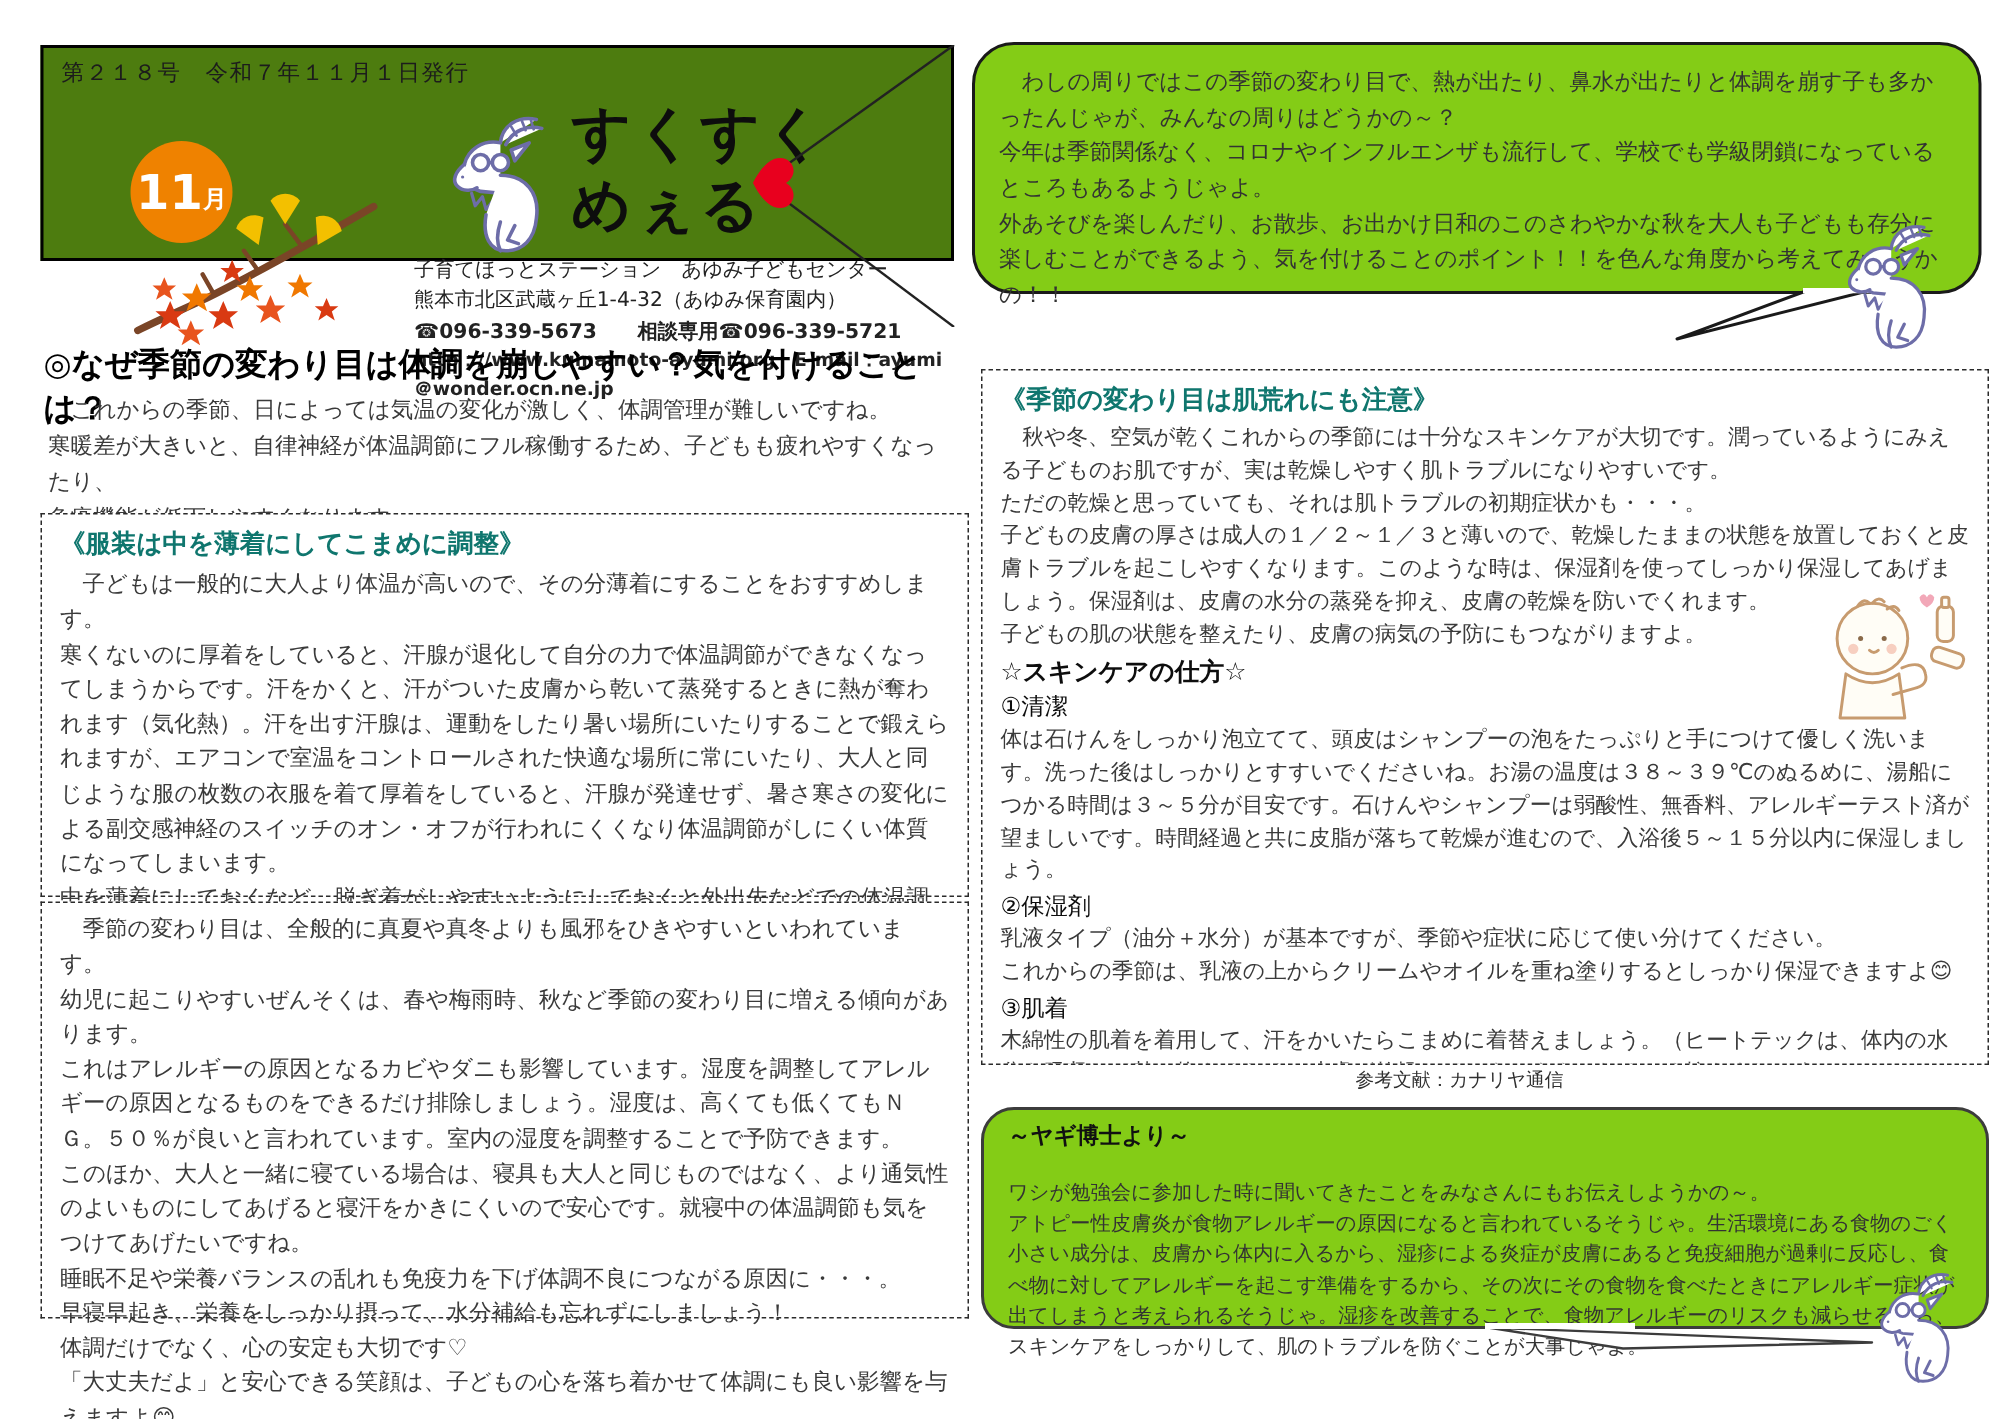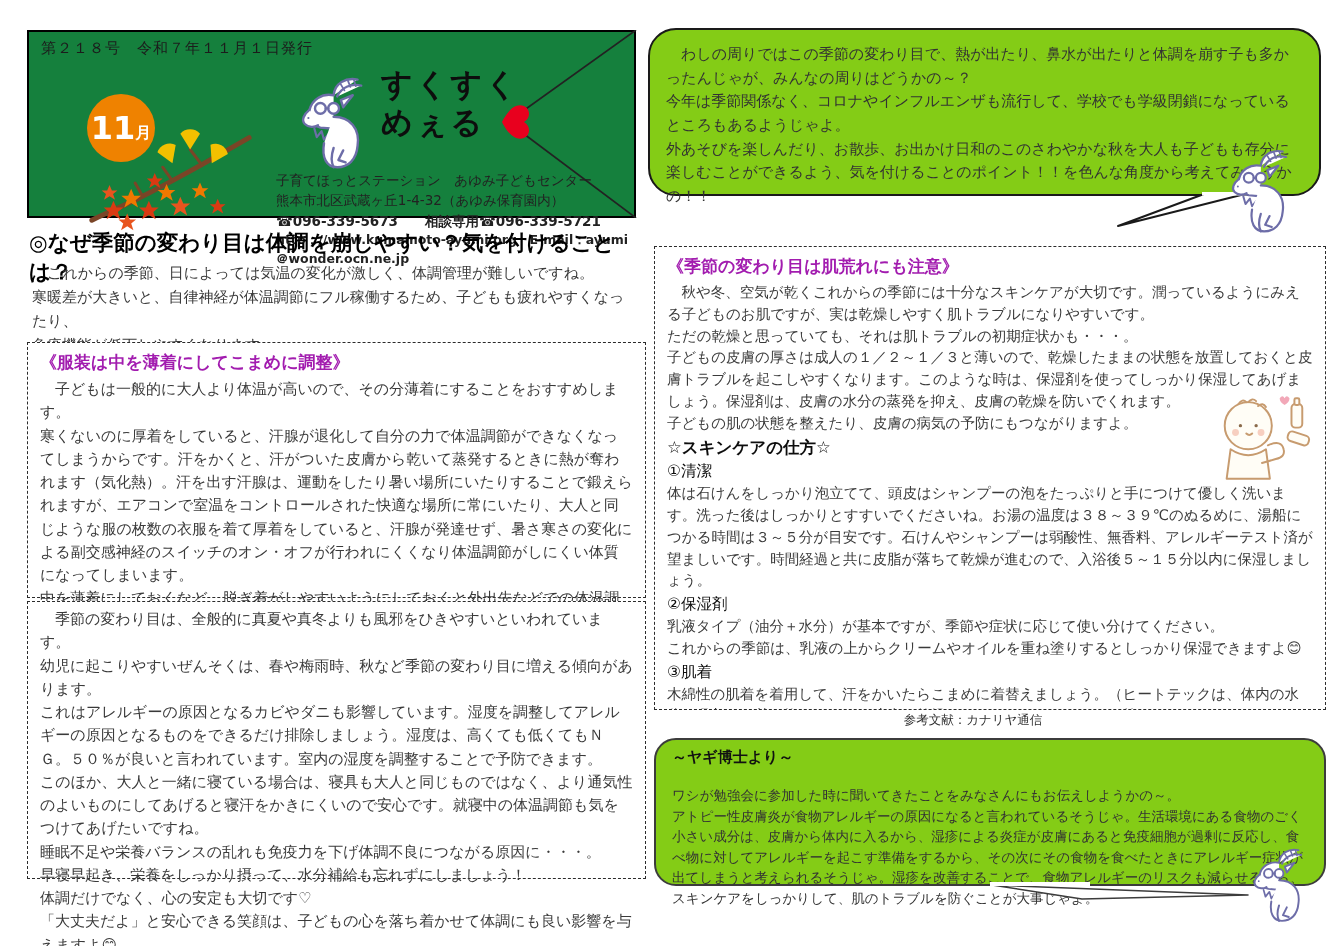"第２１８号 令和７年１１月１日発行" .header-box { background: #15803d -> #4d7c0f; height: 188px -> 144px }
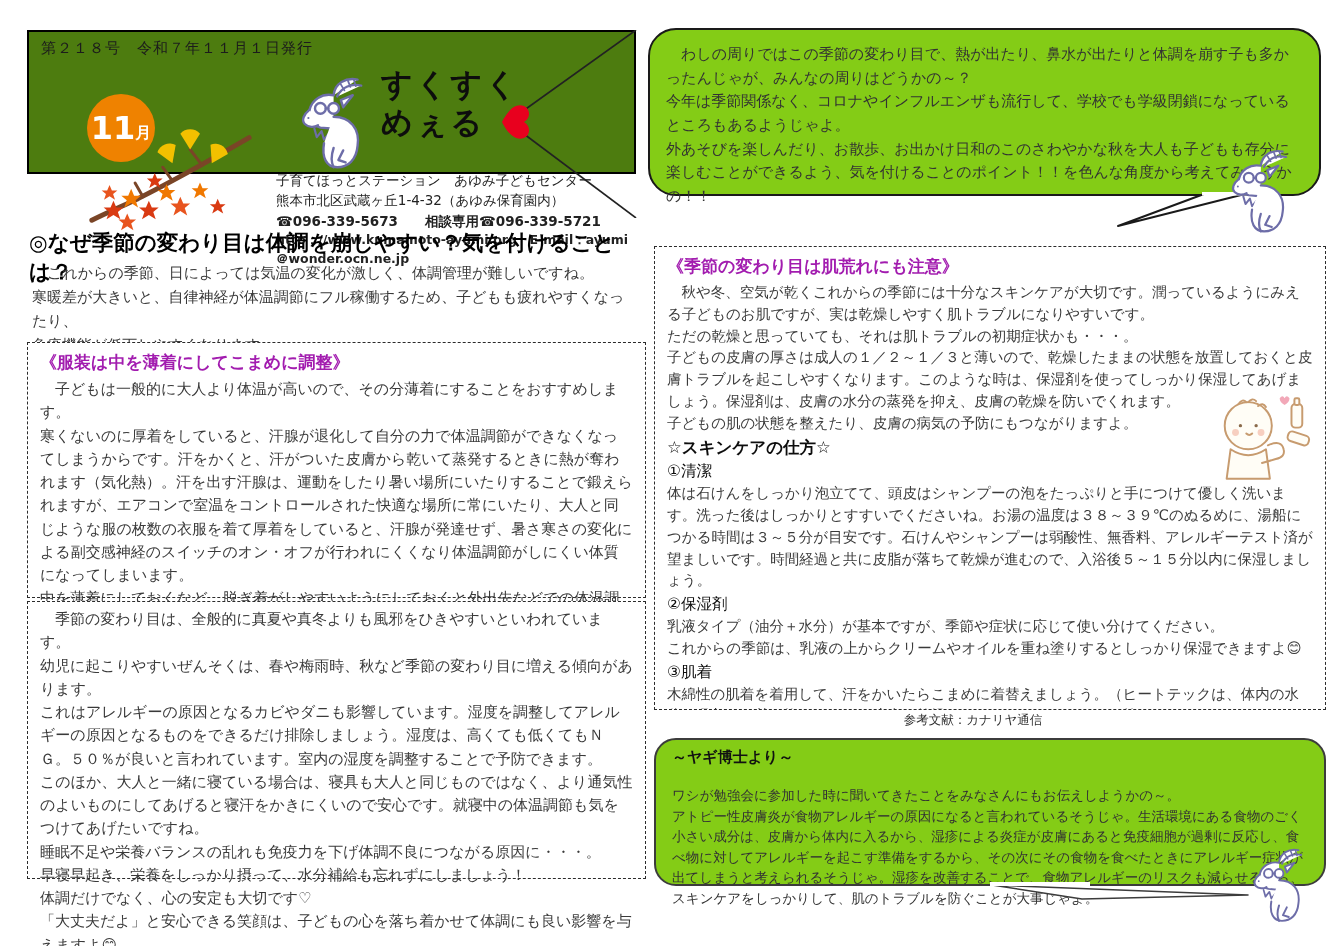"すくすく" .nl-title { font-size: 31px -> 39px }
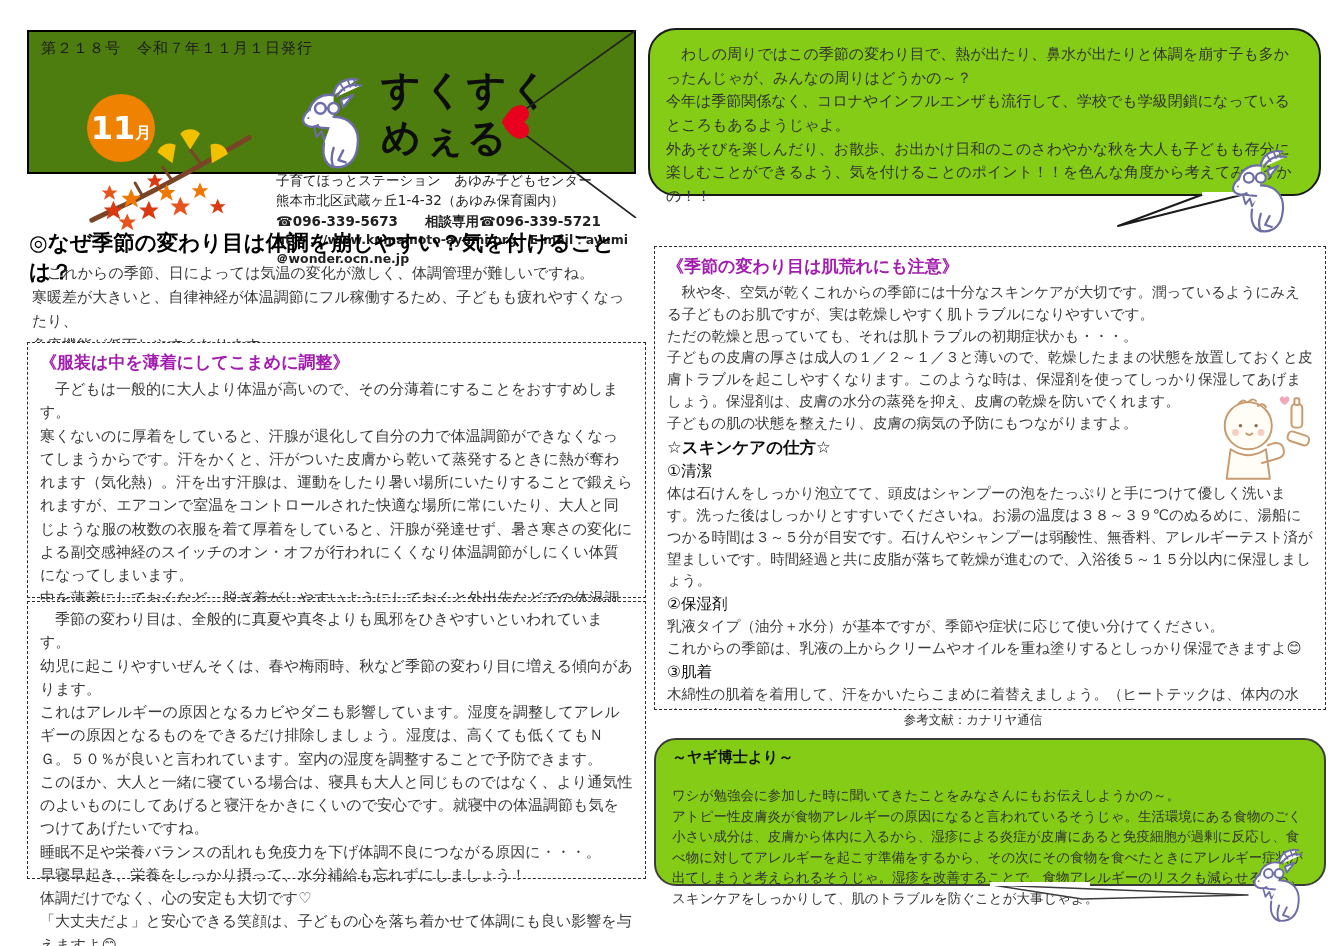"《季節の変わり目は肌荒れにも注意》" .sec-title { color: #a21caf -> #0f766e }
